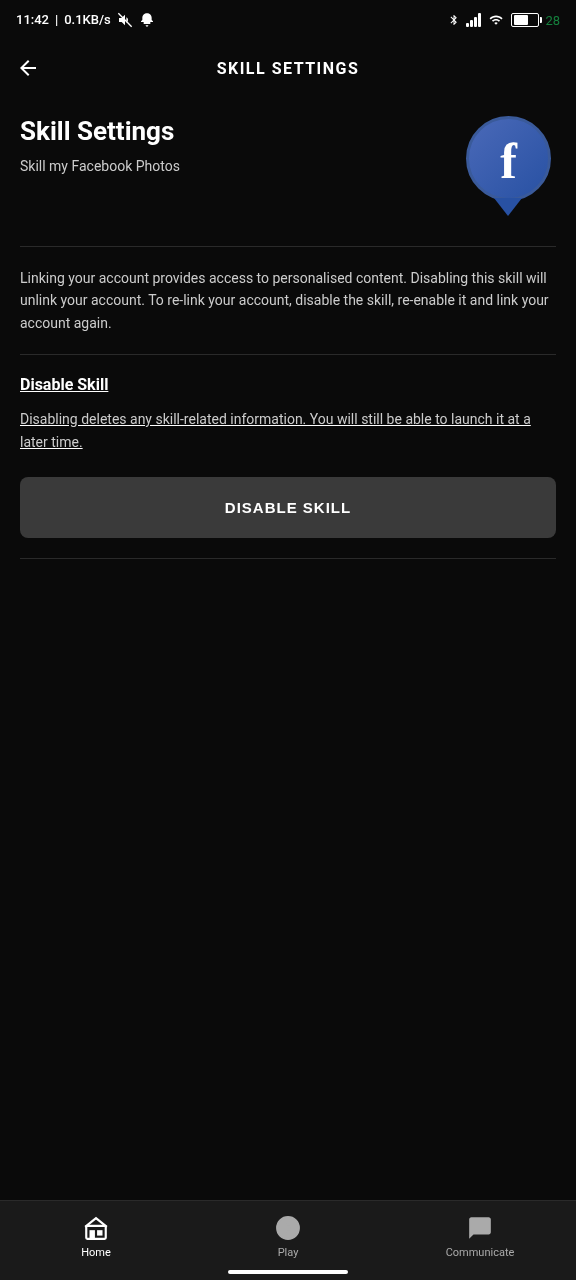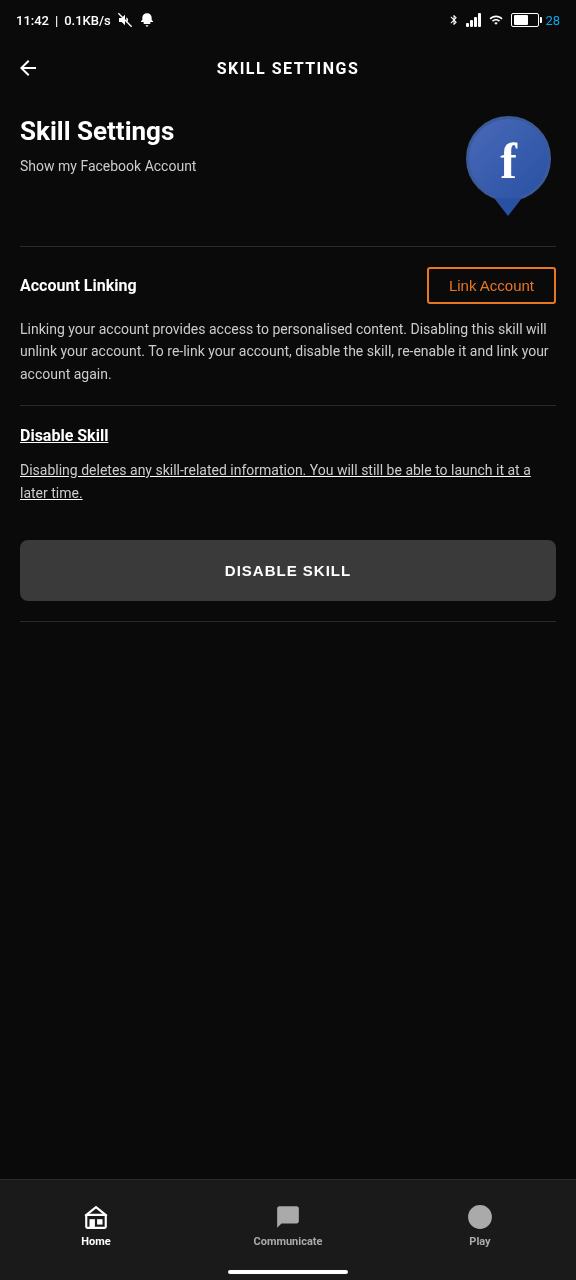"11:42" .status-left { align-items: center -> flex-start }
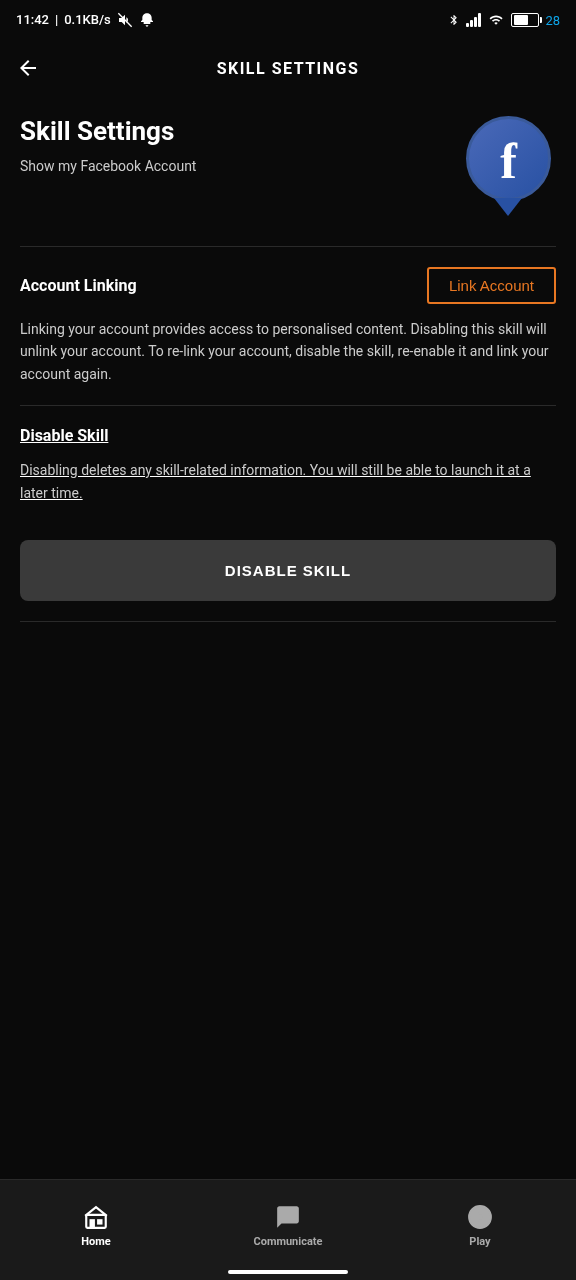"28" .status-right { color: #0ea5e9 -> #15803d }
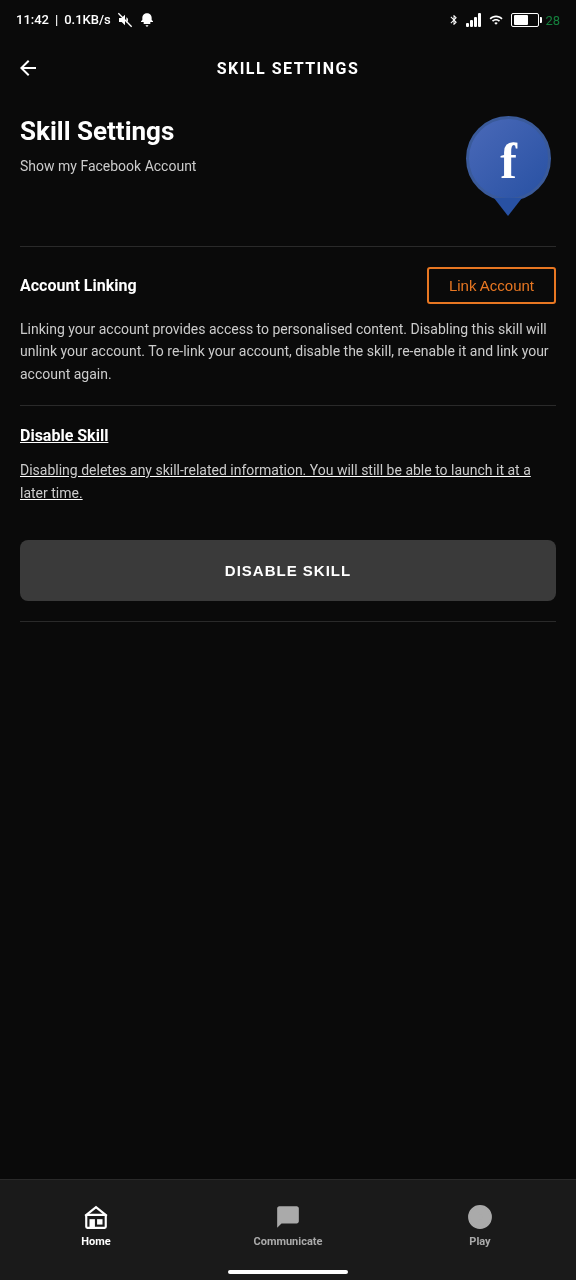"Show my Facebook Account" div.skill-subtitle { text: Show my Facebook Account -> Skill my Facebook Photos }
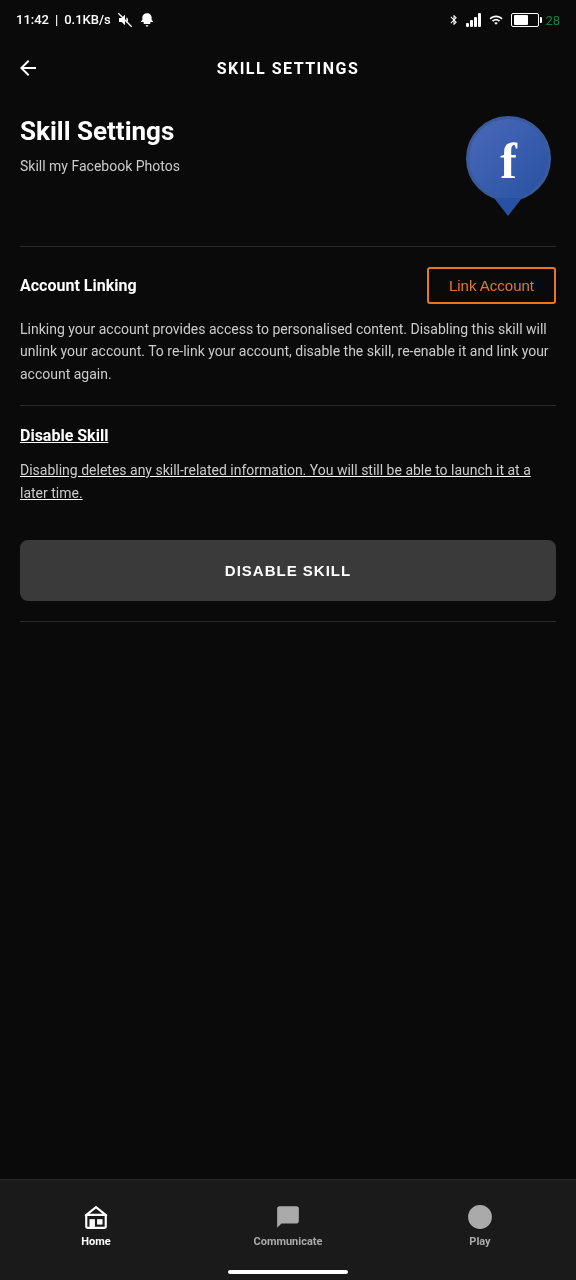"Account Linking" div.section-header { html: <div> <span>Account Linking</span> <button>Link Account</button> </div> -> none }
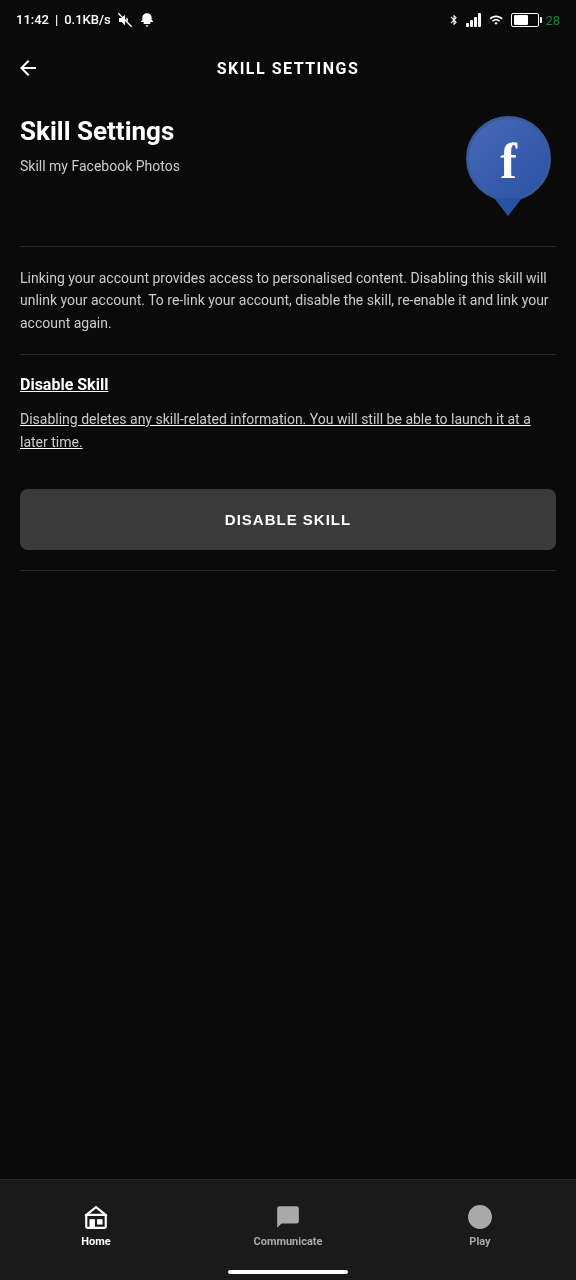"Disabling deletes any skill-related" .disable-description { margin-bottom: 36px -> 24px }
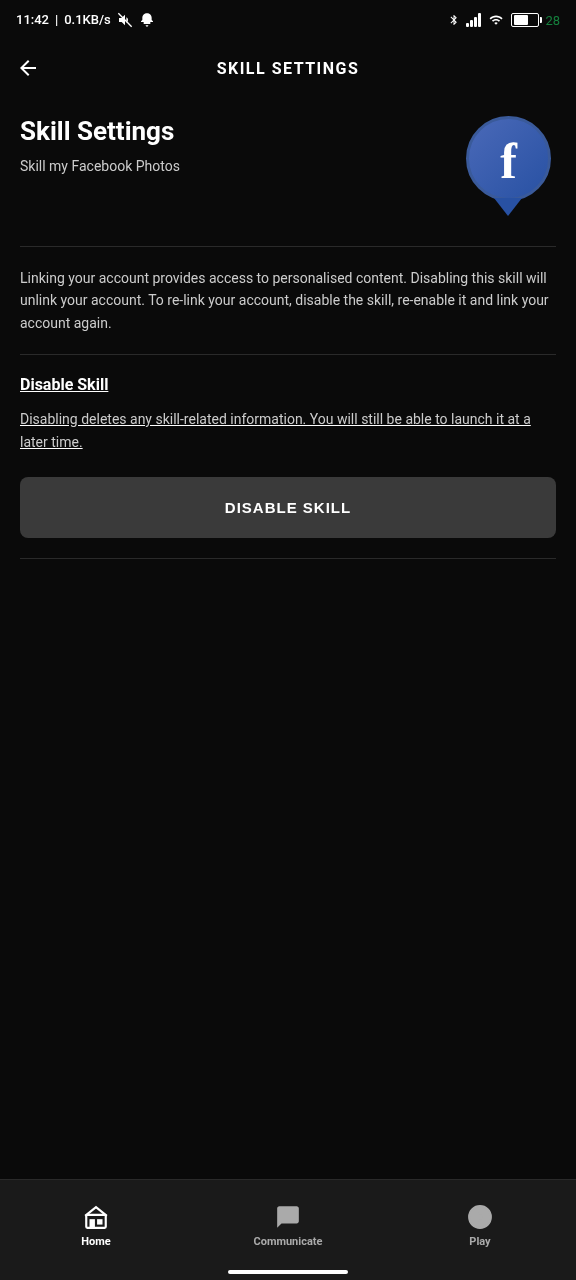"Home" .bottom-nav { font-weight: bold -> none; height: 101px -> 80px }
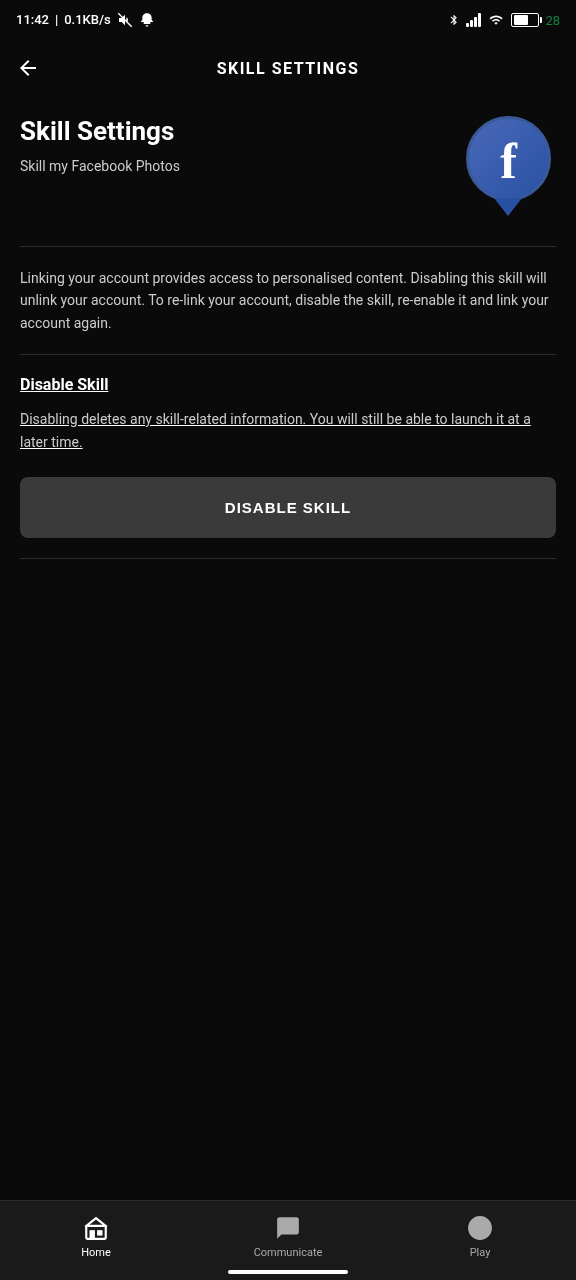"Communicate" div.nav-item { order: before "Play" -> after "Play" }
